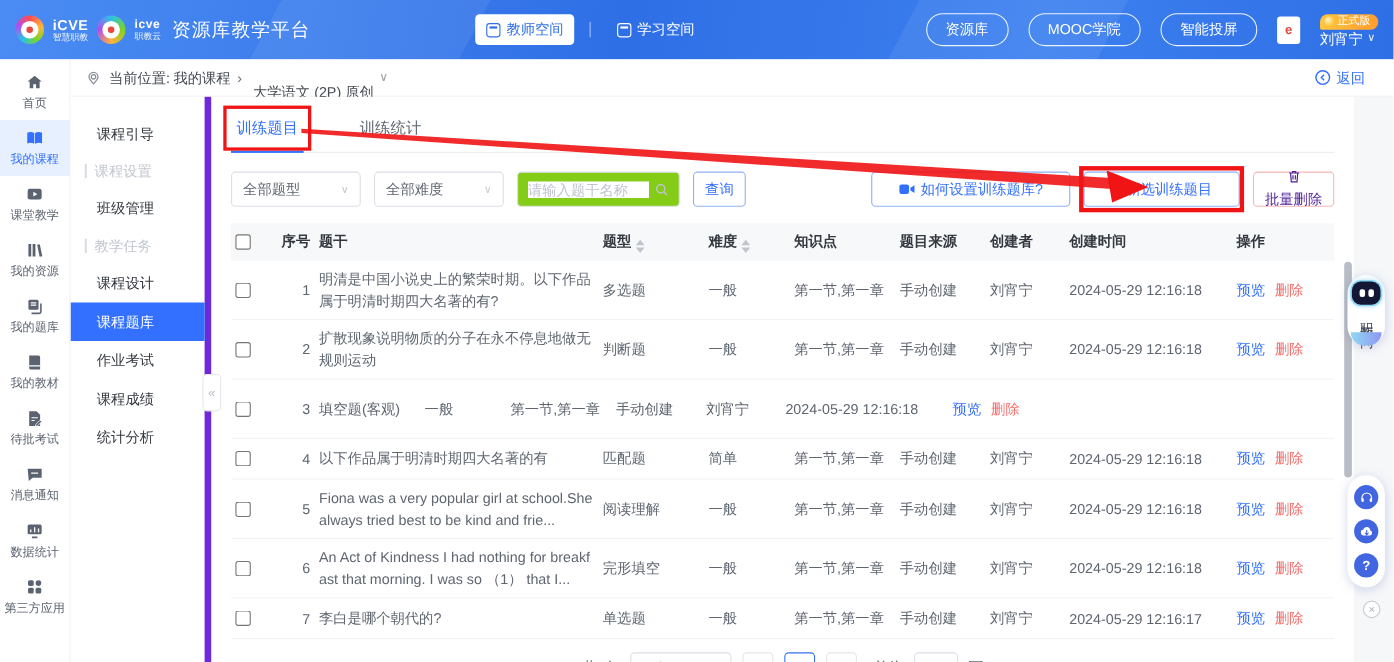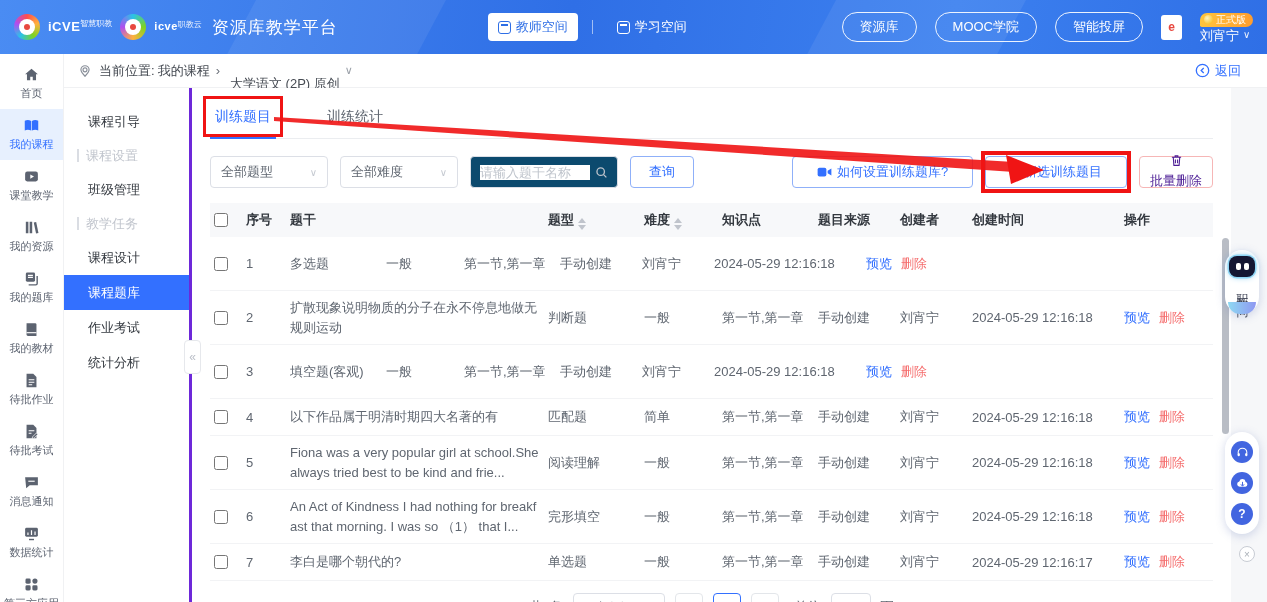"iCVE" .logo-txt { flex-direction: row -> column }
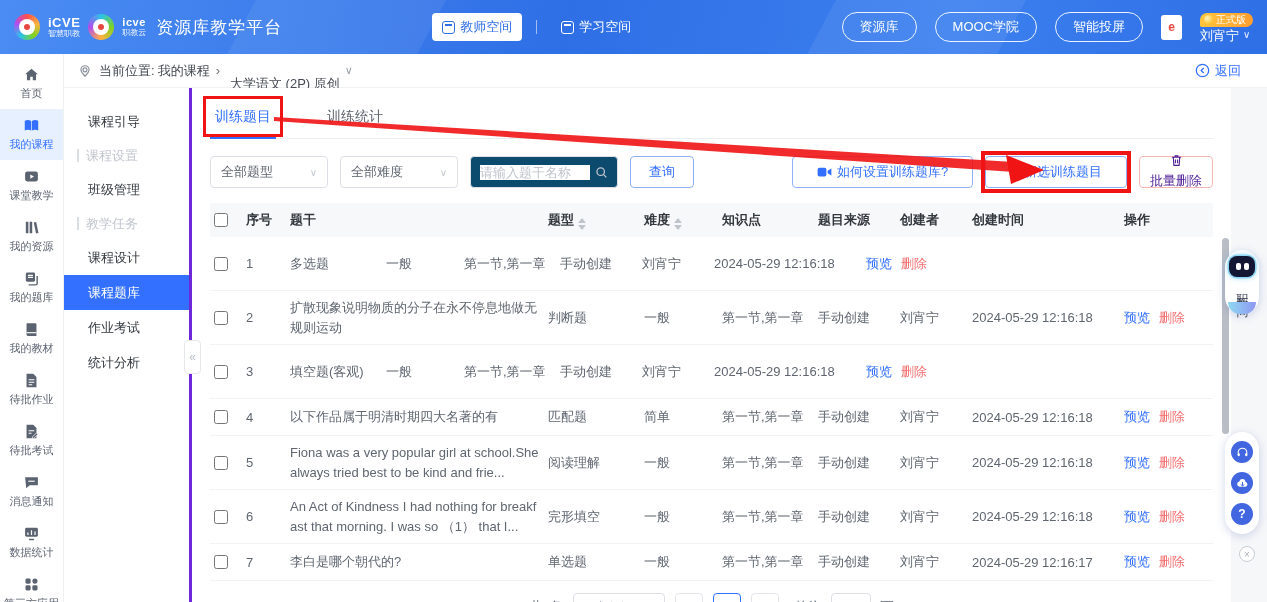"课程引导" .side2 { border-right: 3px solid #6d28d9 -> 6px solid #6d28d9 }
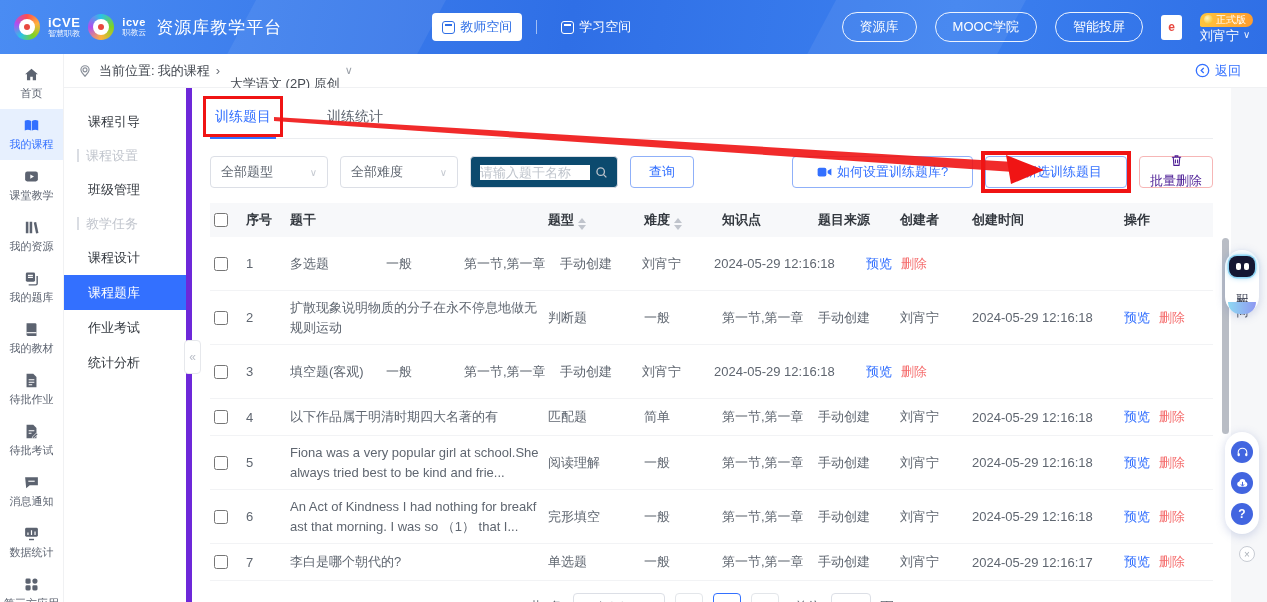"请输入题干名称" .searchbox { background: #0c4a6e -> #84cc16 }
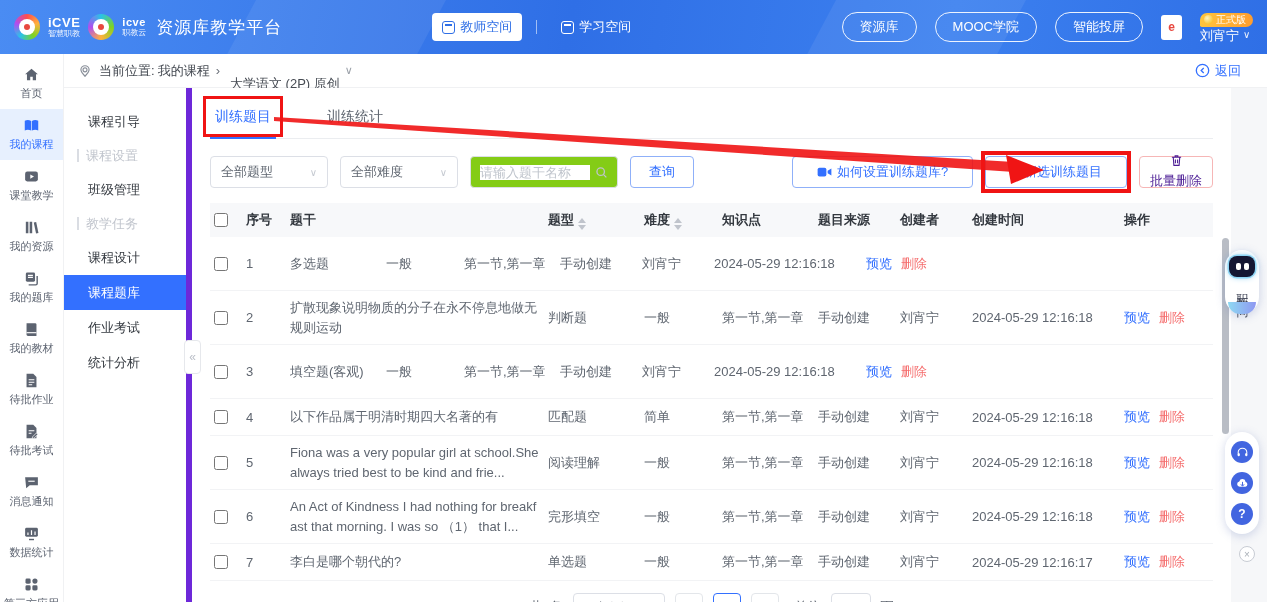"查询" .btn-query { width: 64px -> 48px }
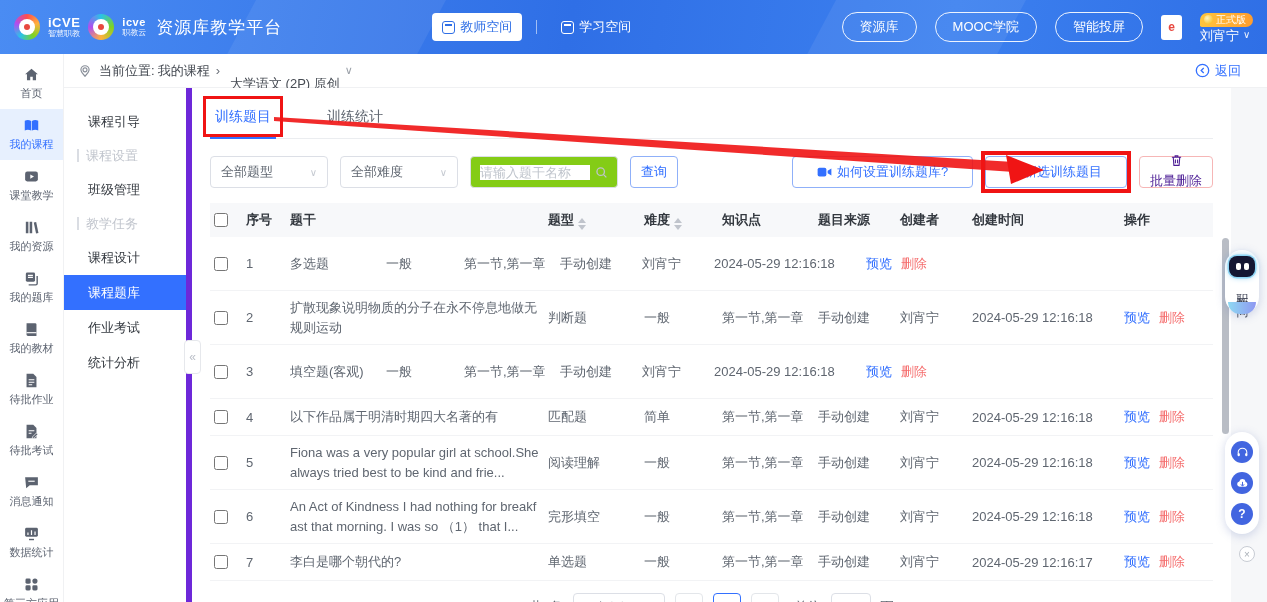"序号" .c-num { text-align: none -> right }
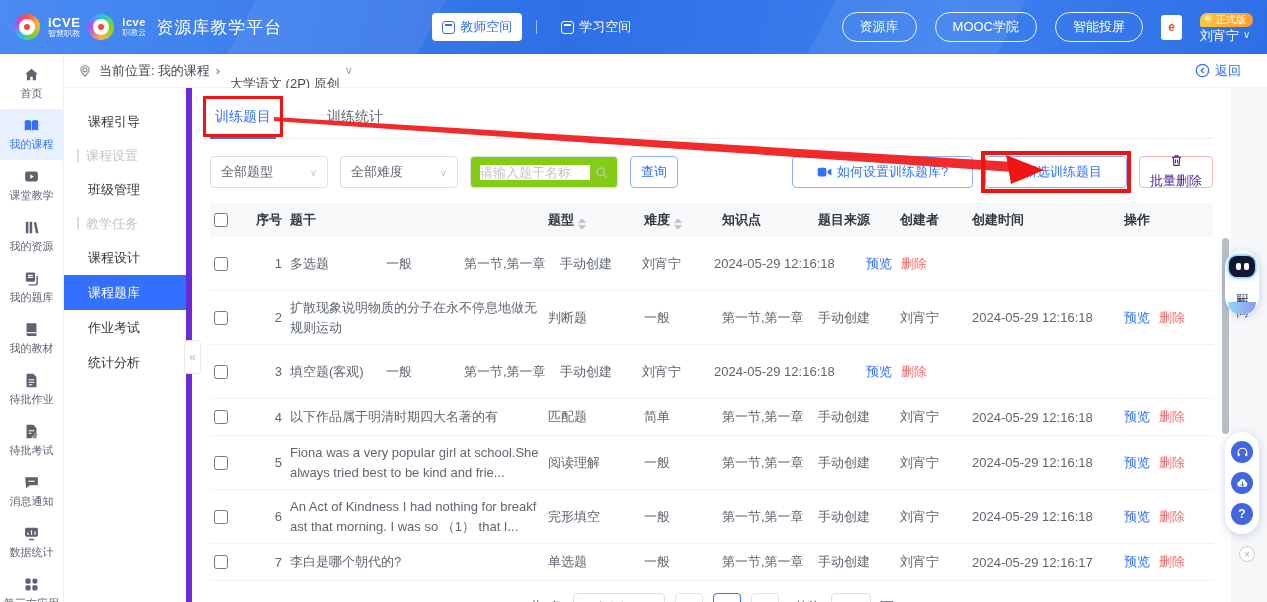"明清是中国小说史上的繁荣时期。以下作品属于明清时期四大名著的有?" span.c { html: none -> <span>明清是中国小说史上的繁荣时期。以下作品属于明清时期四大名著的有?</span> }
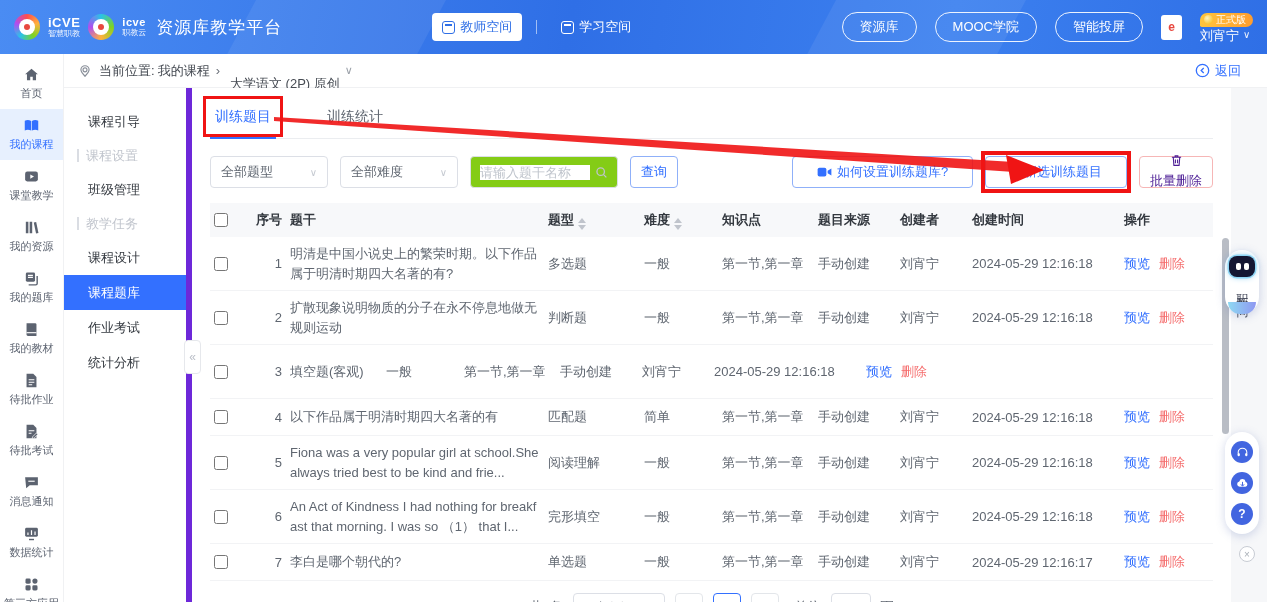"课程成绩" div.side-item { html: none -> <div>课程成绩</div> }
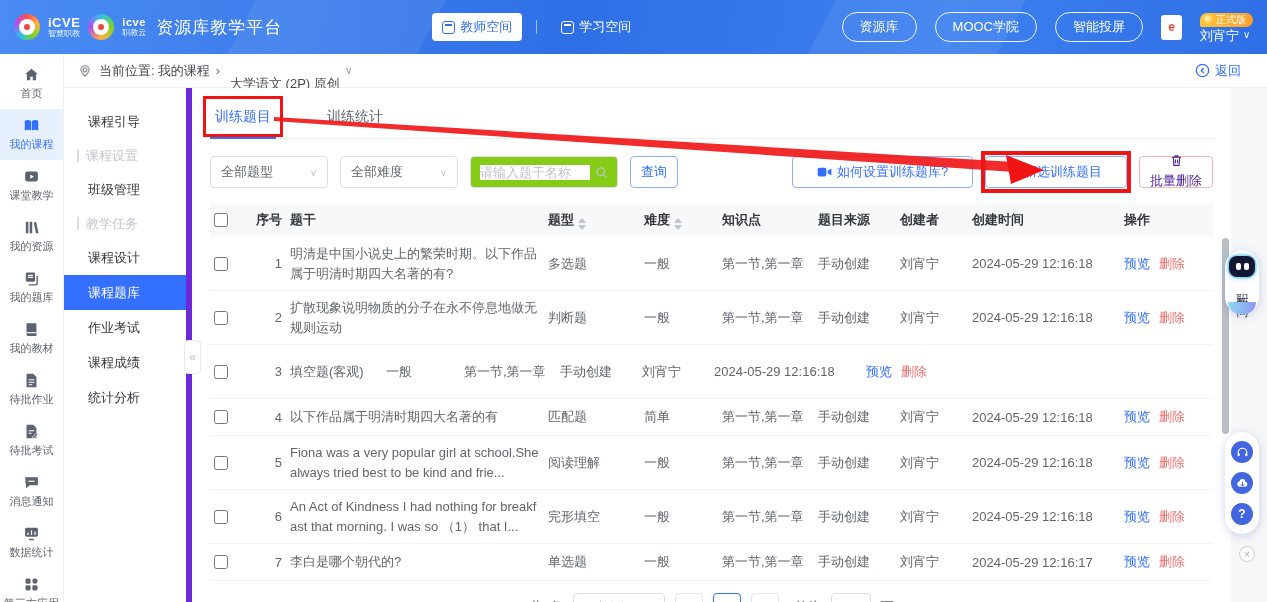"待批作业" div.rail-item { html: <div> <svg> <path></path> <path></path> </svg> <span>待批作业</span> </div> -> none }
